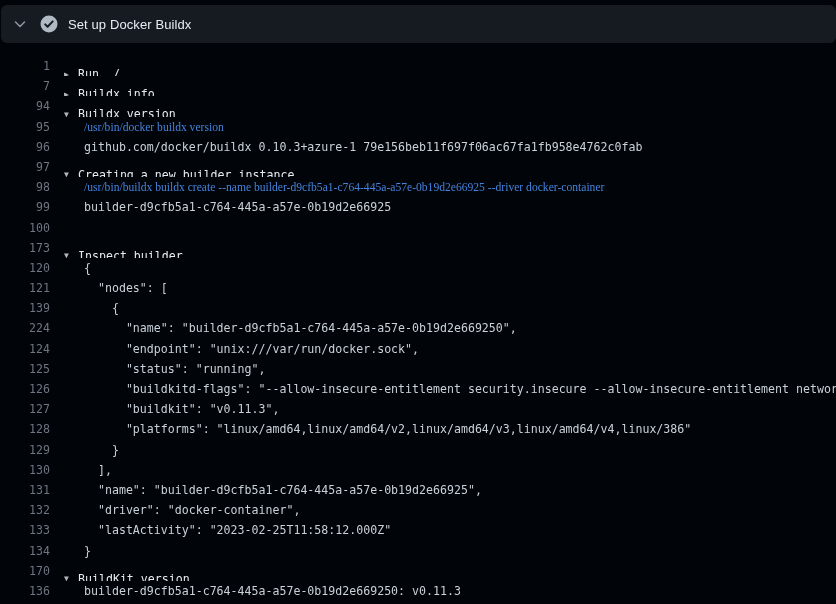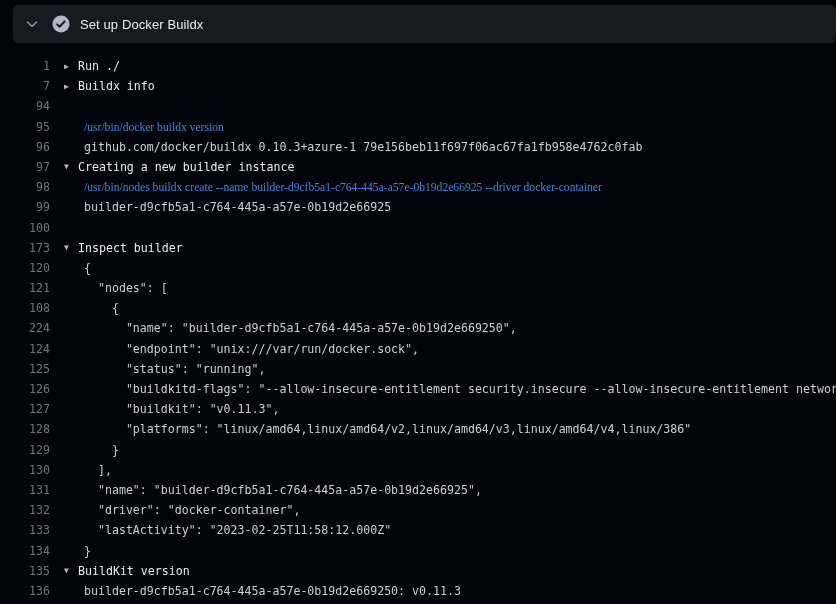"Set up Docker Buildx" .step-header { margin: 5px 0 0 13px -> 5px 0 0 1px }
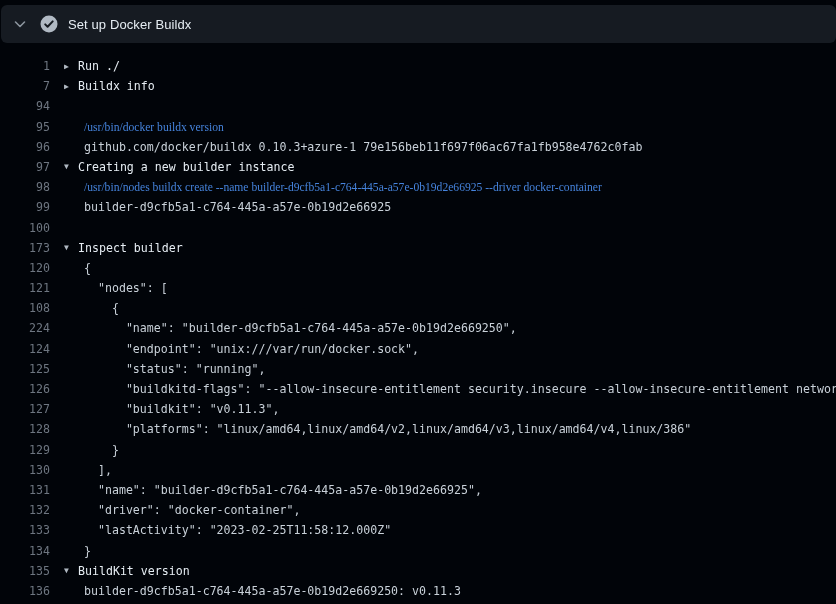"▶ Run ./" .row.group .content { margin-top: none -> 8px }
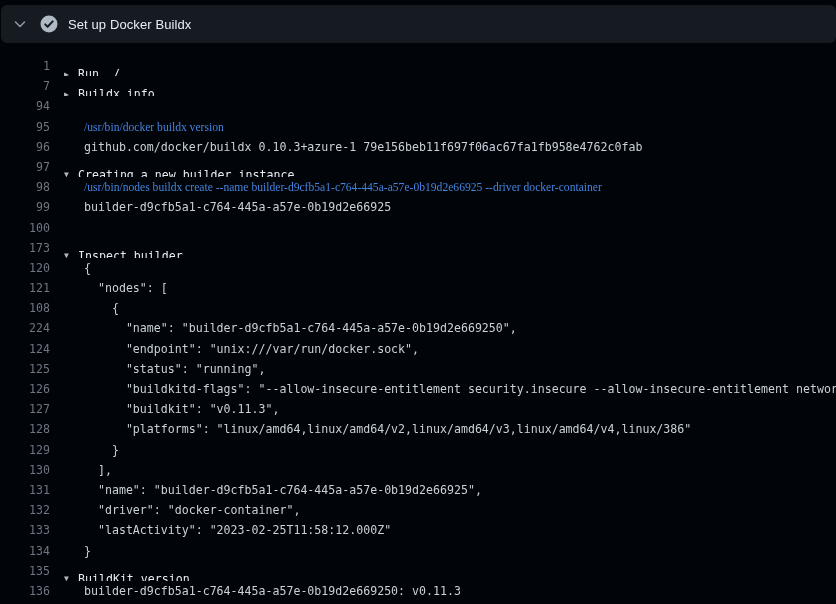"▼ Buildx version" span.content { html: none -> <span><span>▼</span><span>Buildx version</span></span> }
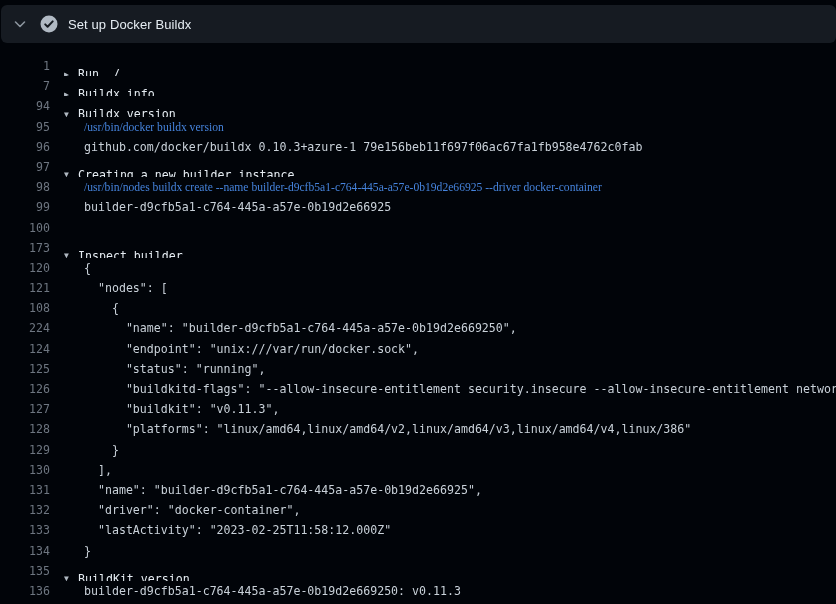"/usr/bin/nodes buildx create --name" span.text { text: /usr/bin/nodes -> /usr/bin/buildx }
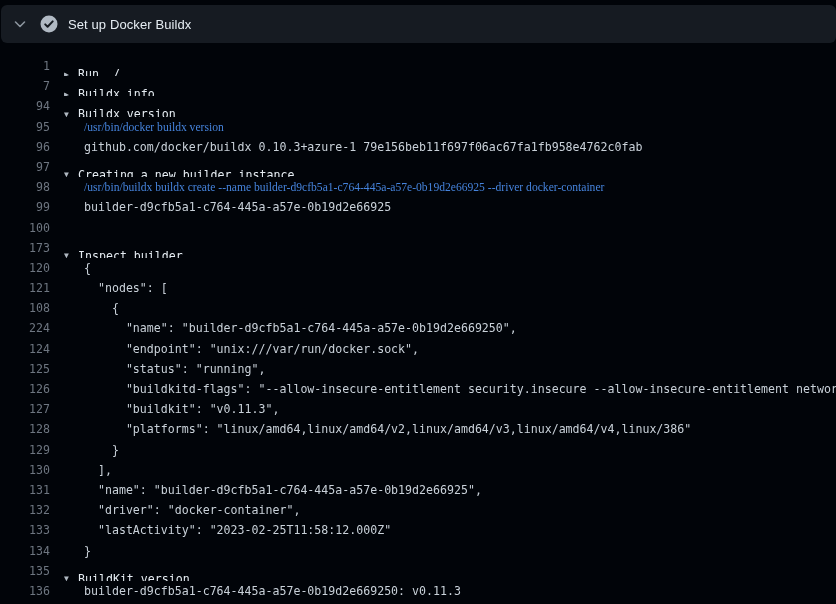"108" span.num { text: 108 -> 139 }
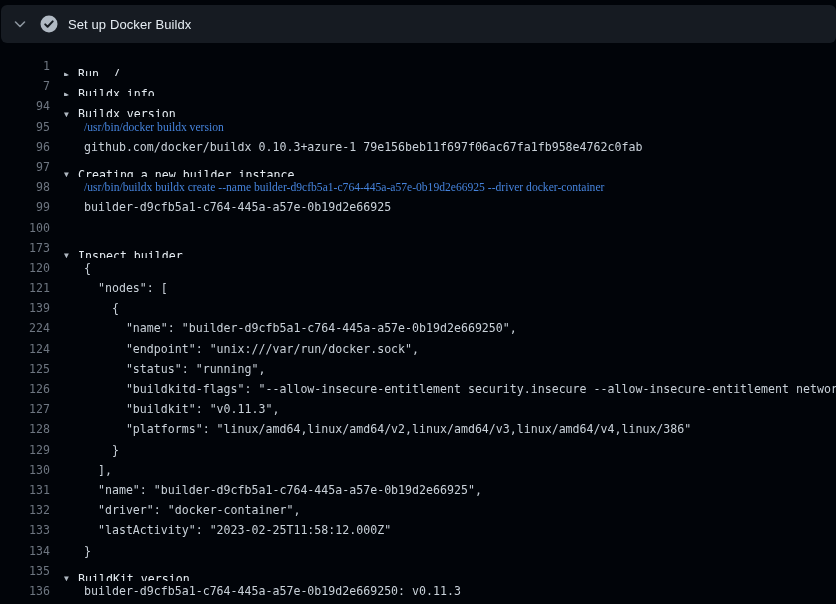"135" span.num { text: 135 -> 170 }
